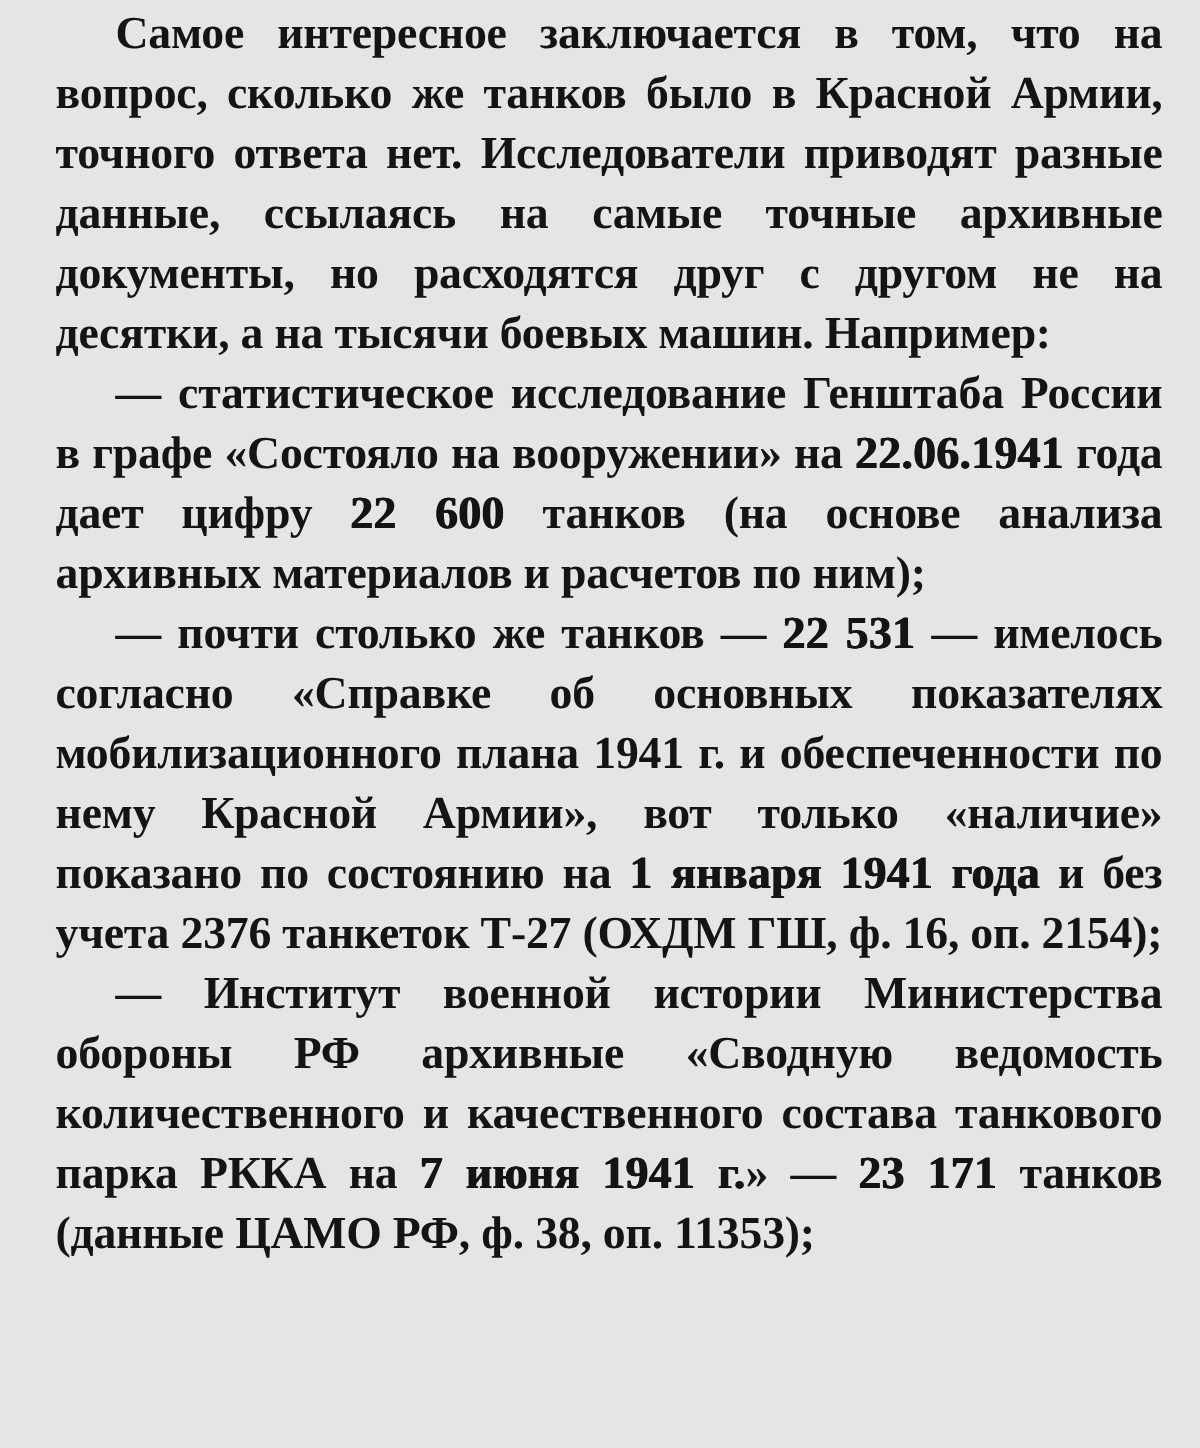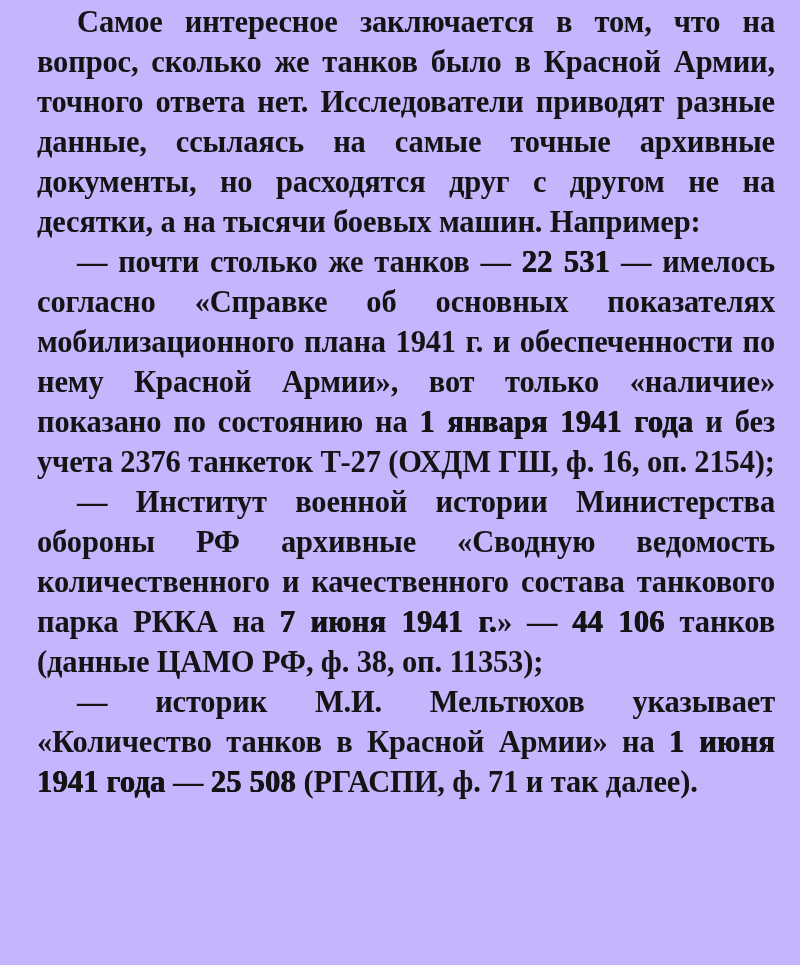"Самое интересное заключается в том," .page { background: #c4b5fd -> #e5e5e5 }
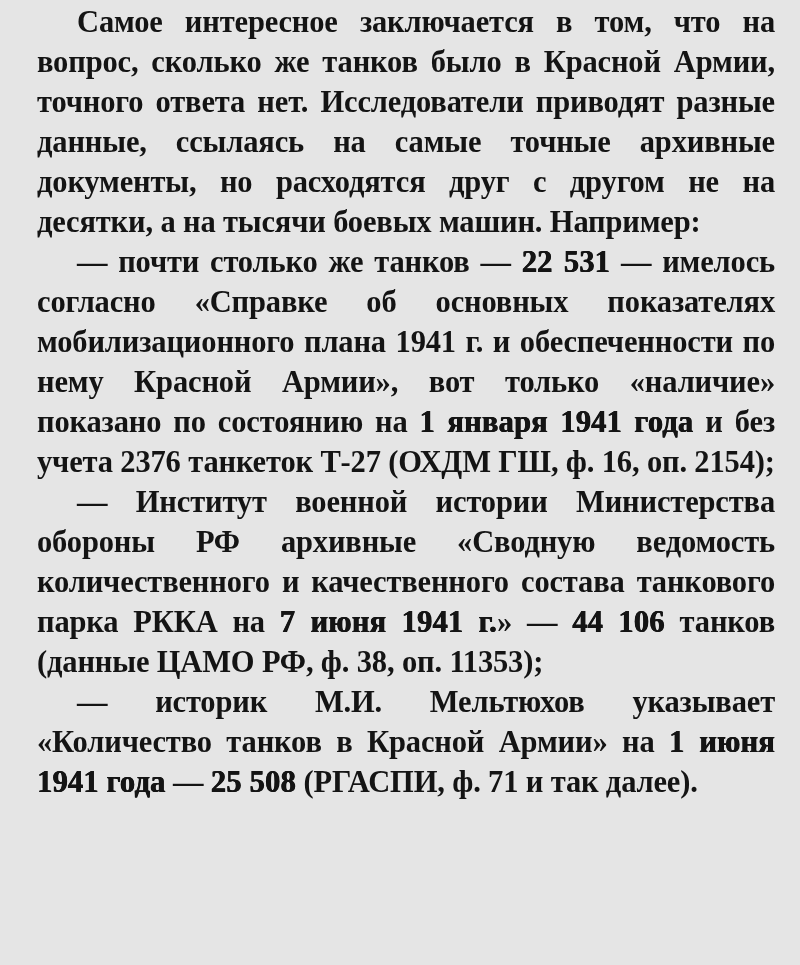"— статистическое исследование Генштаба" p.para { html: none -> <p><span>— статистическое исследование Генштаба России в графе «Состояло на вооружении» на </span><span>22.06.1941</span><span> года дает цифру </span><span>22 600</span><span> танков (на основе анализа архивных материалов и расчетов по ним);</span></p> }
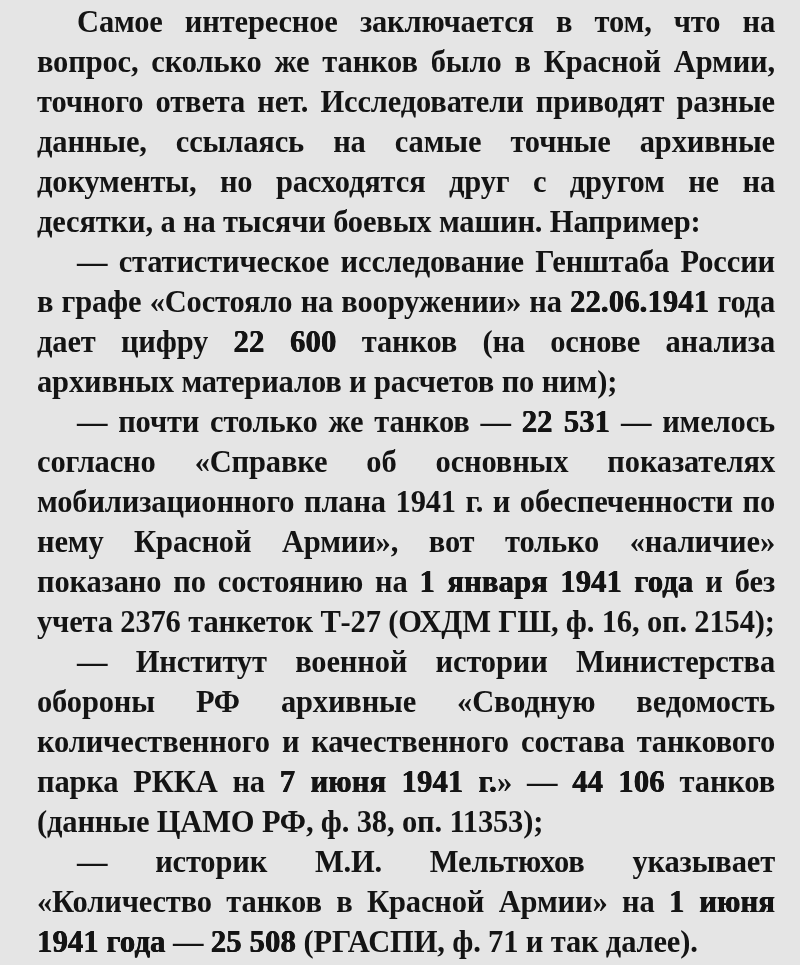"44 106" span.em { text: 44 106 -> 23 171 }
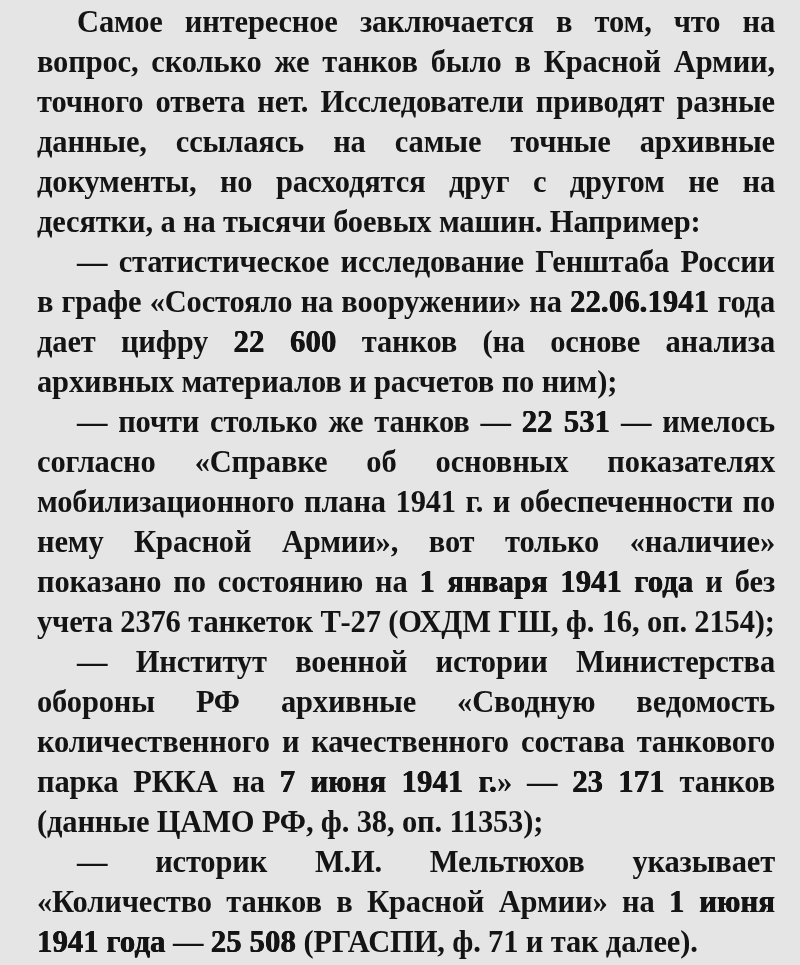"— историк М.И. Мельтюхов указывает" p.para { html: <p><span>— историк М.И. Мельтюхов указывает «Количество танков в Красной Армии» на </span><span>1 июня 1941 года</span><span> — </span><span>25 508</span><span> (РГАСПИ, ф. 71 и так далее).</span></p> -> none }
